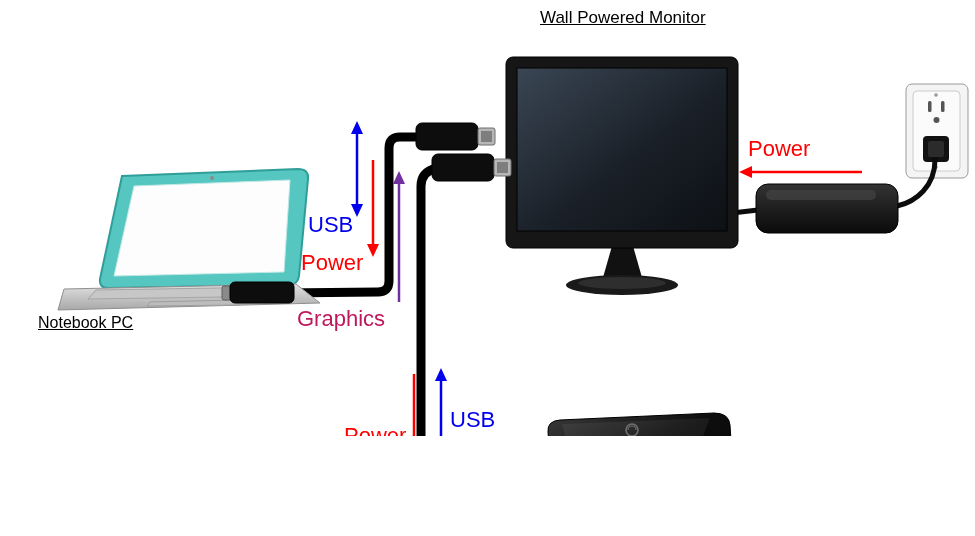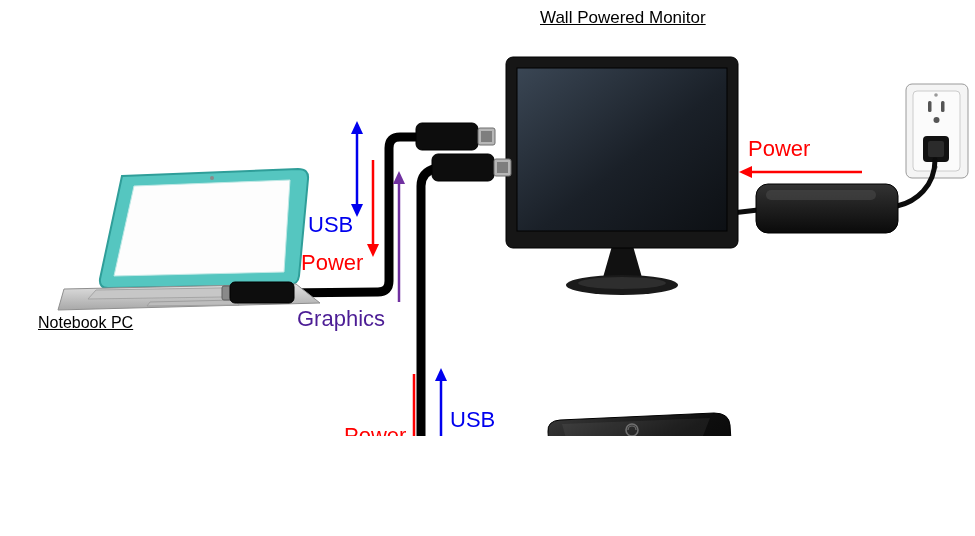"Graphics" .lbl-graphics { color: #4c1d95 -> #be185d }
